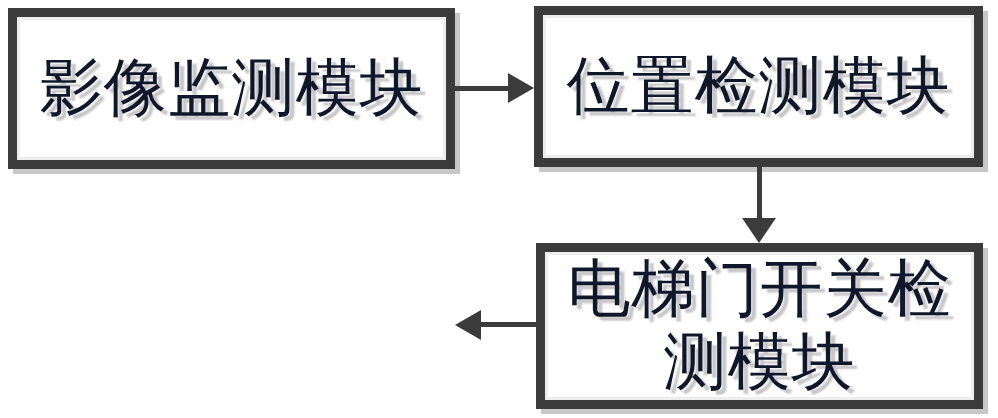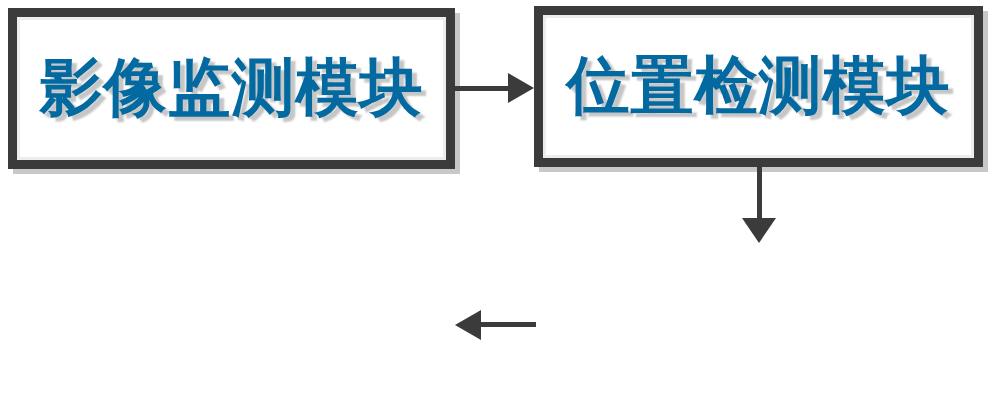"影像监测模块" .node-label { color: #0369a1 -> #0f172a; font-weight: bold -> normal }
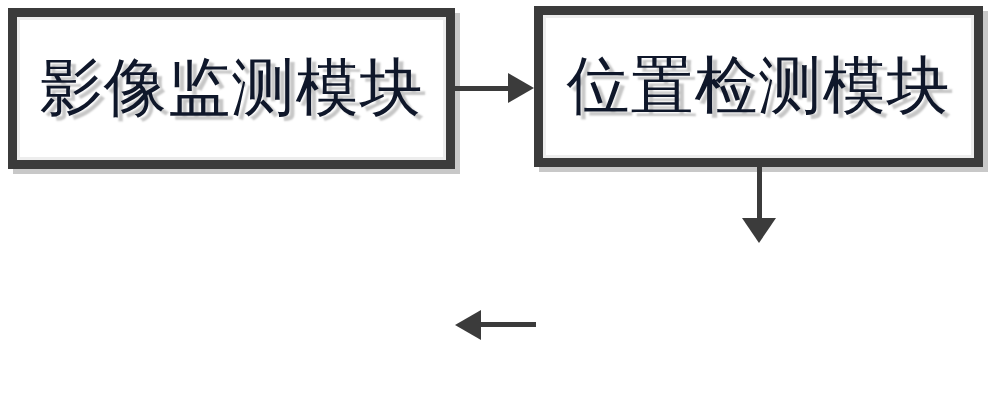"电梯门开关检测模块" div.node { html: none -> <div> <span>电梯门开关检测模块</span> </div> }
